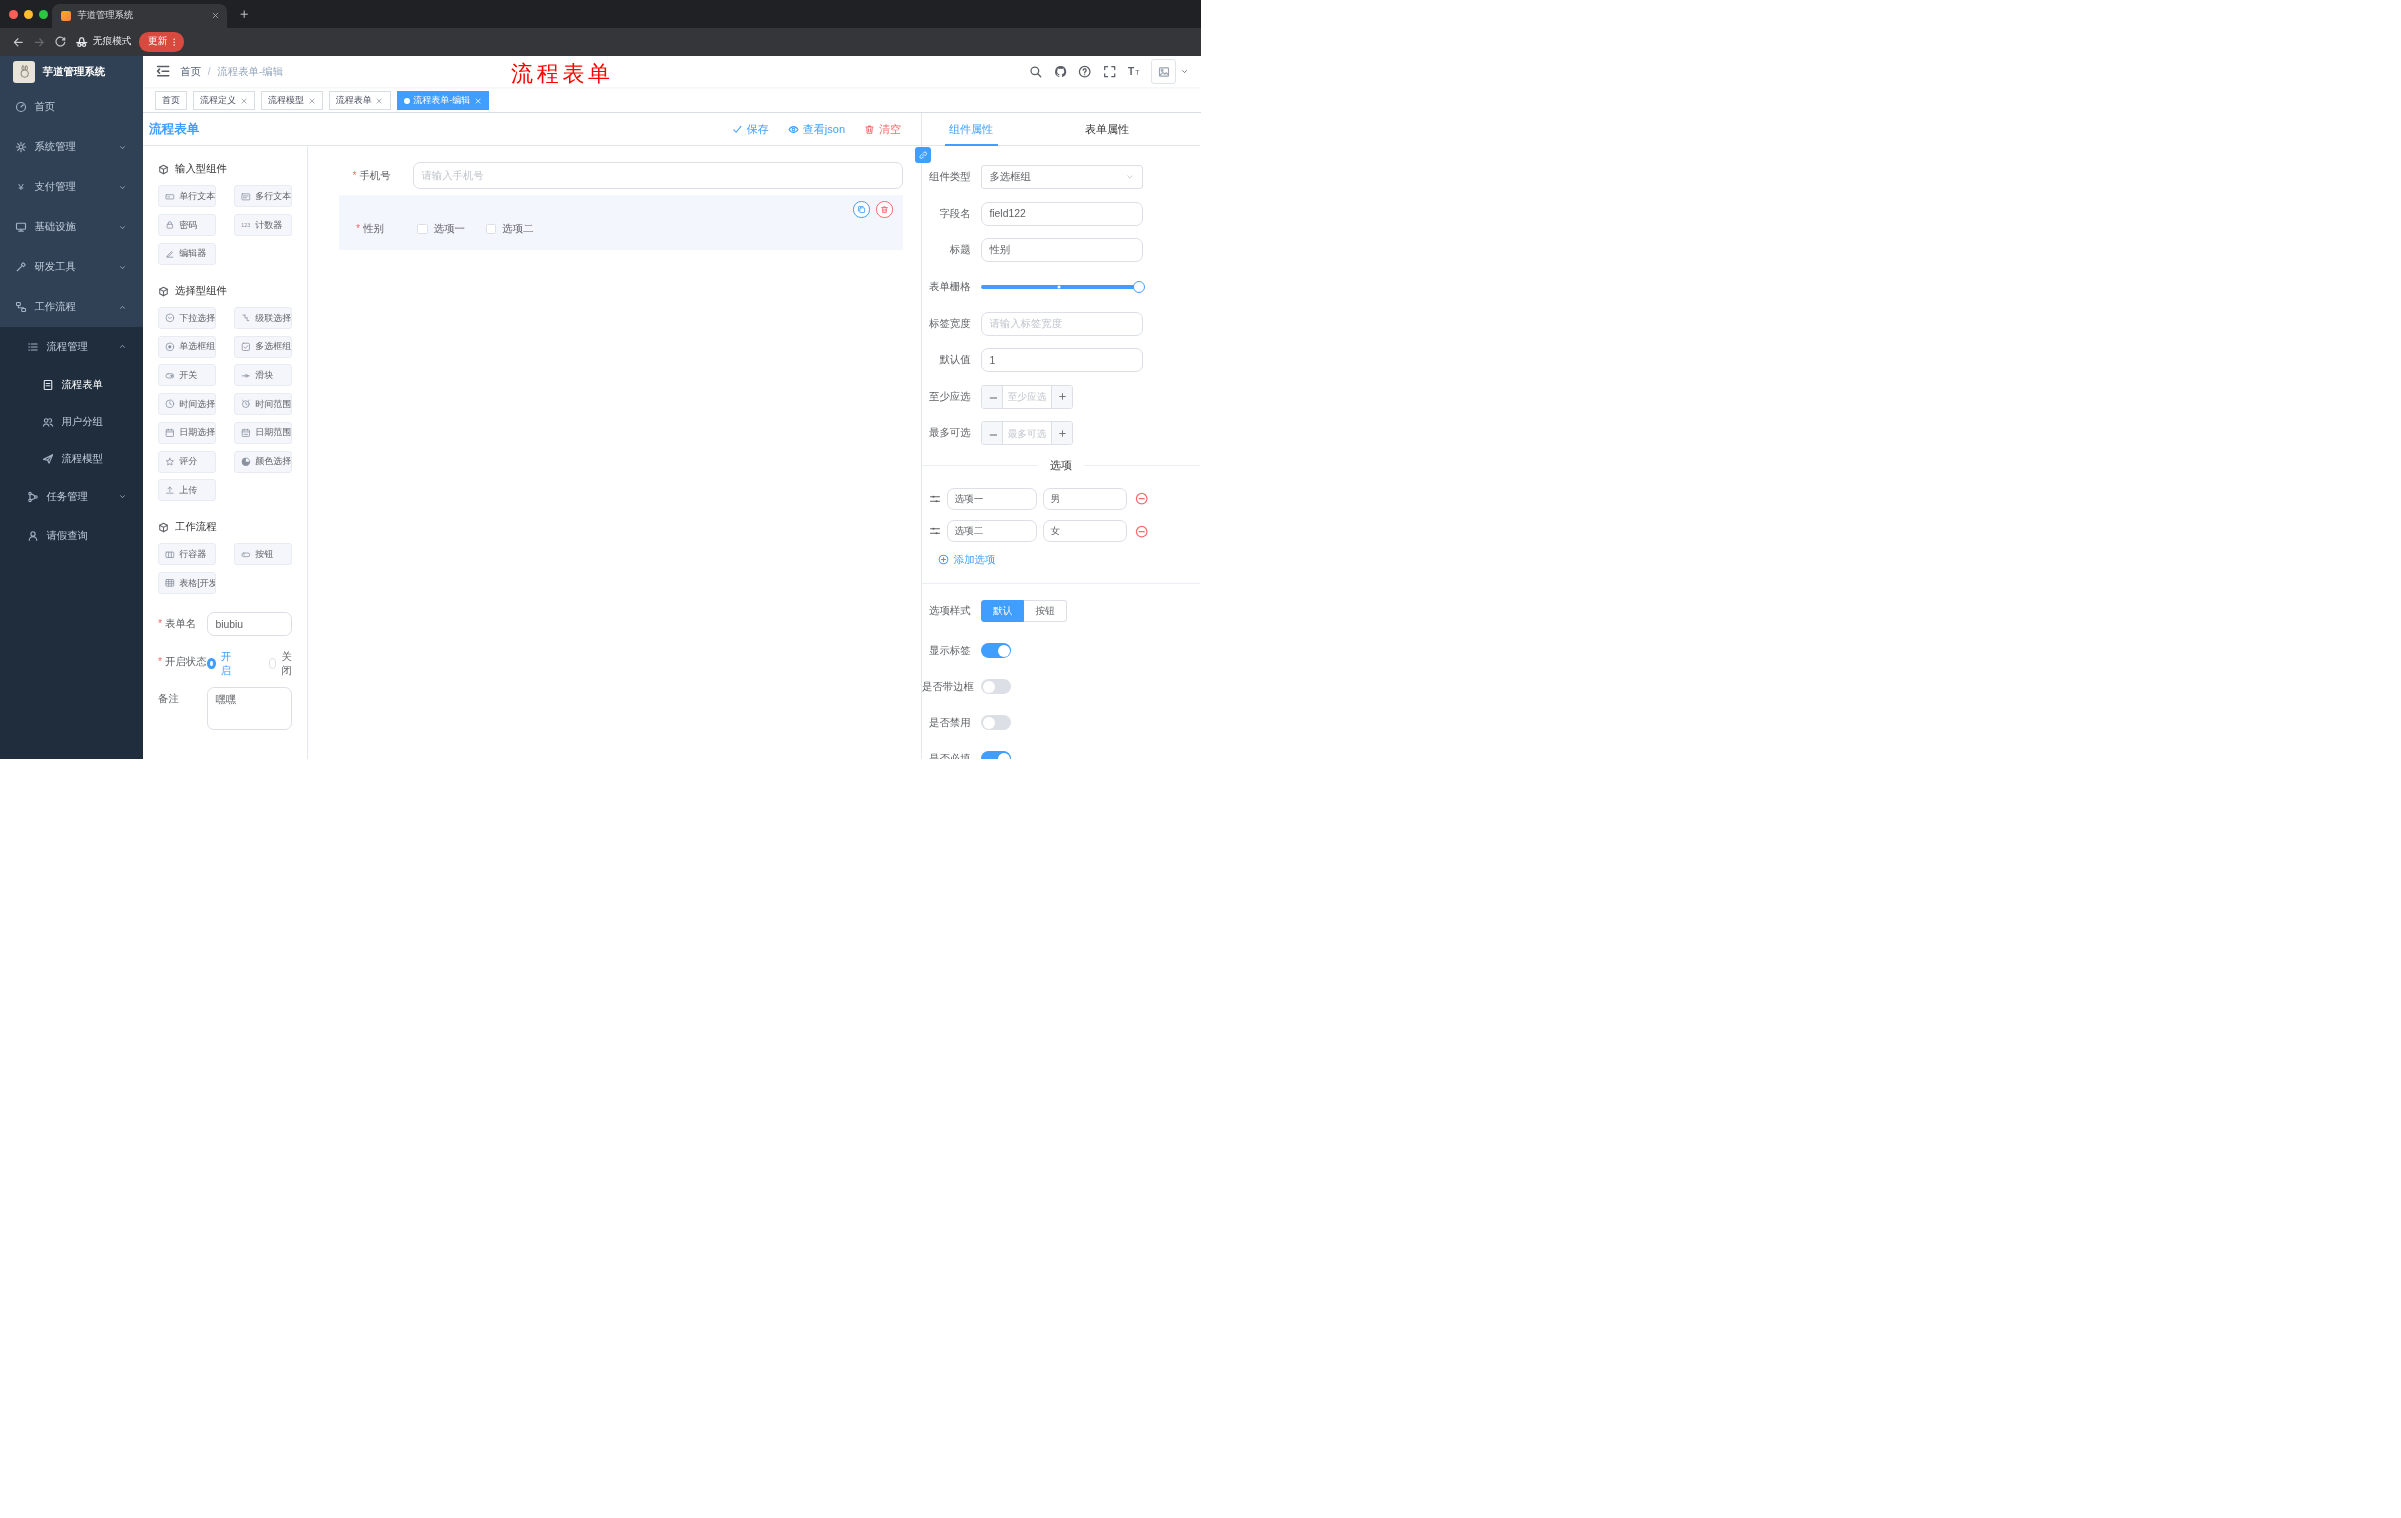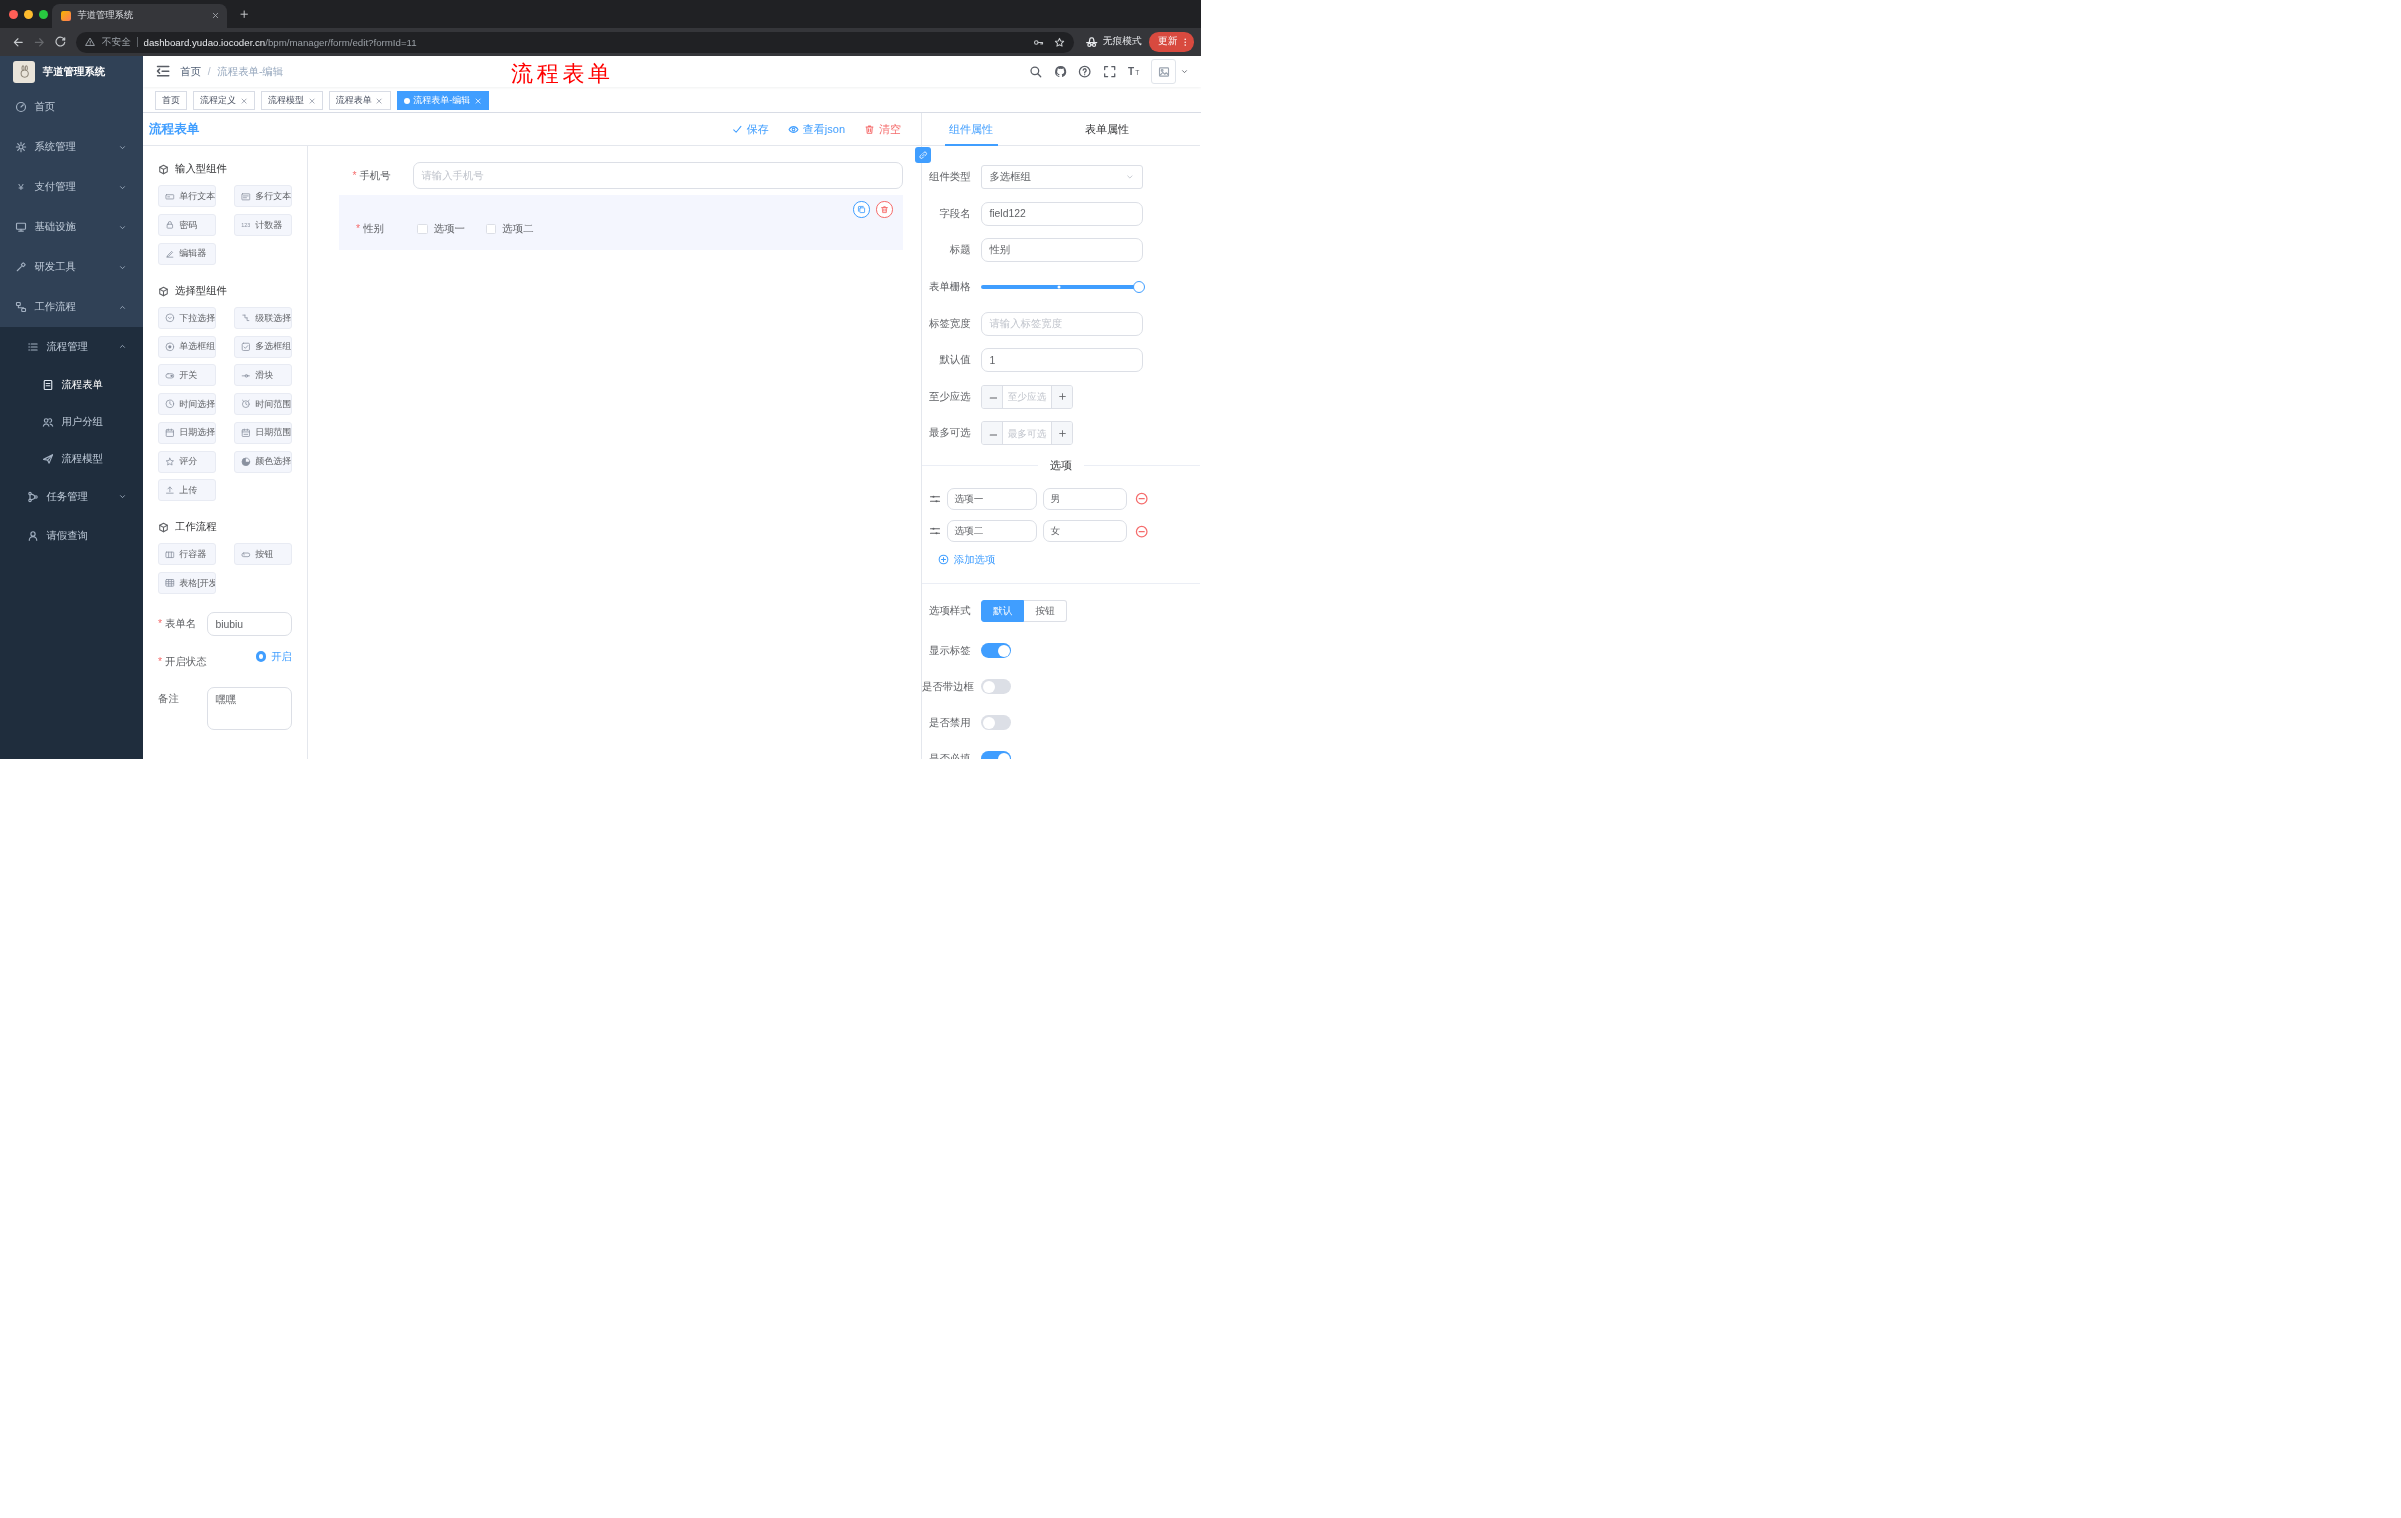"不安全" div.omnibox { html: <div> <svg> <use></use> </svg> <span>不安全</span> <span></span> <span><span>dashboard.yudao.iocoder.cn</span><span>/bpm/manager/form/edit?formId=11</span></span> <span> <svg> <use></use> </svg> <svg> <use></use> </svg> </span> </div> -> none }
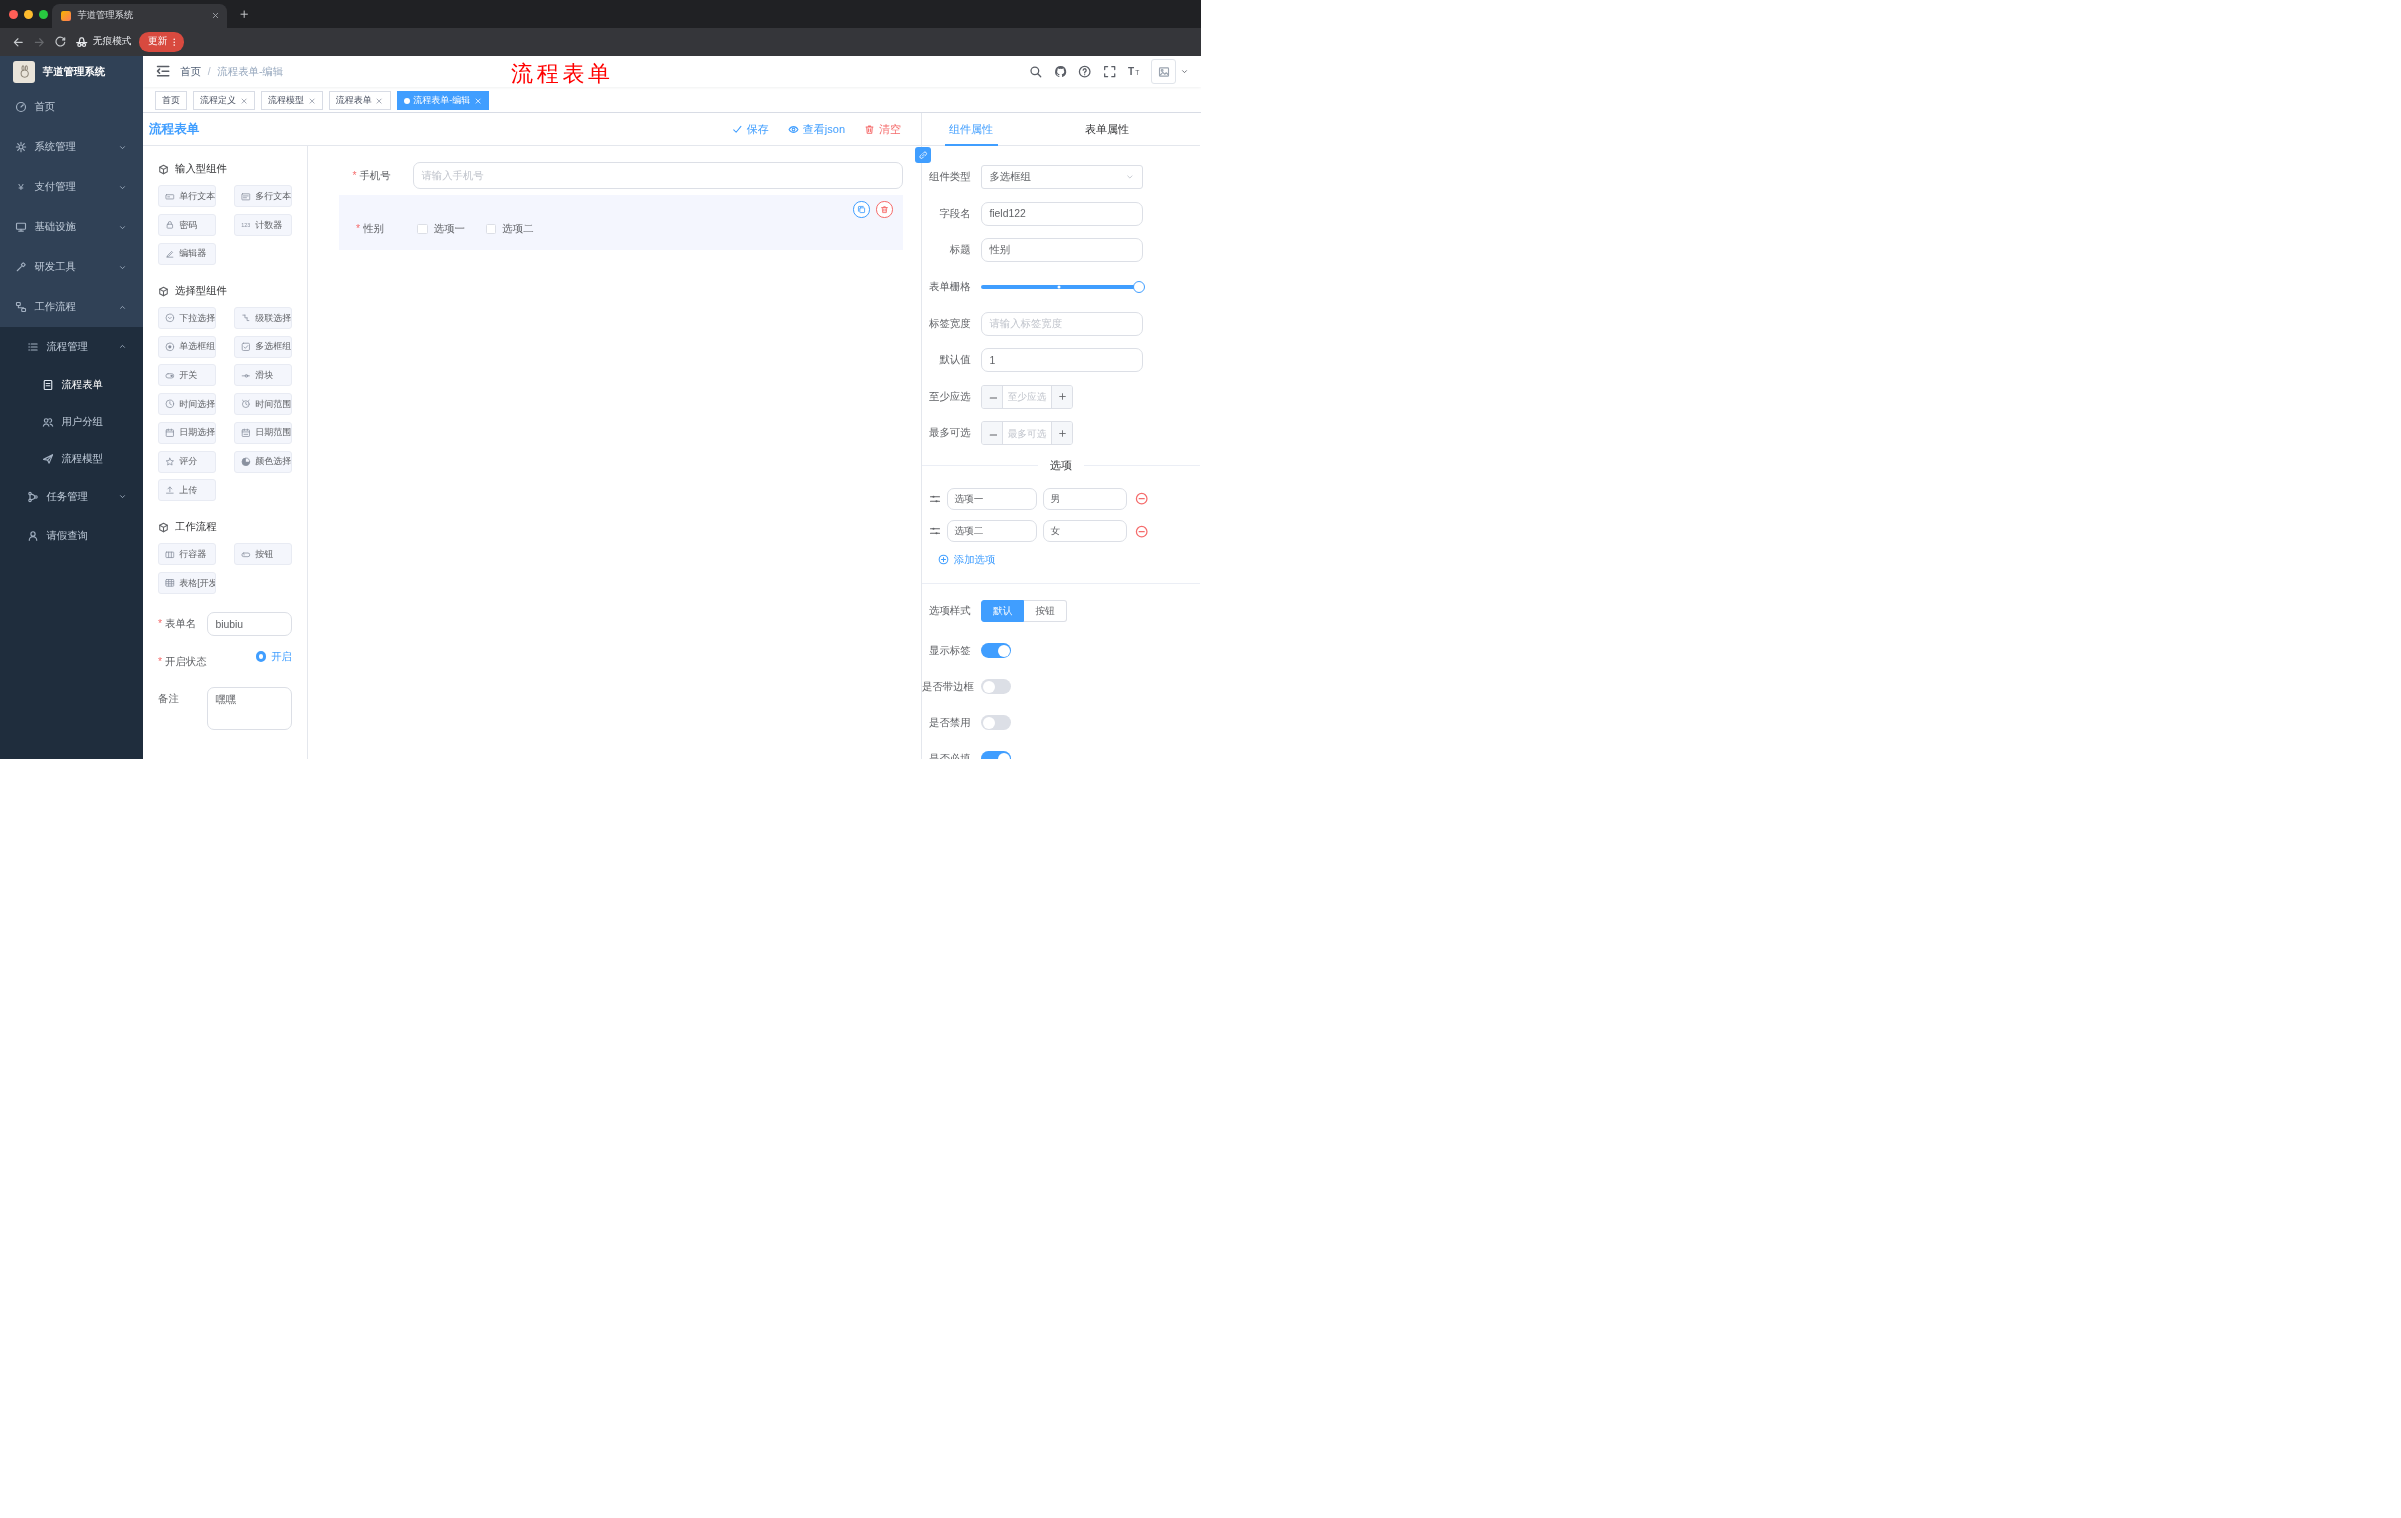"开启" .radio-group { align-items: flex-end -> flex-start; flex-direction: column -> none }
